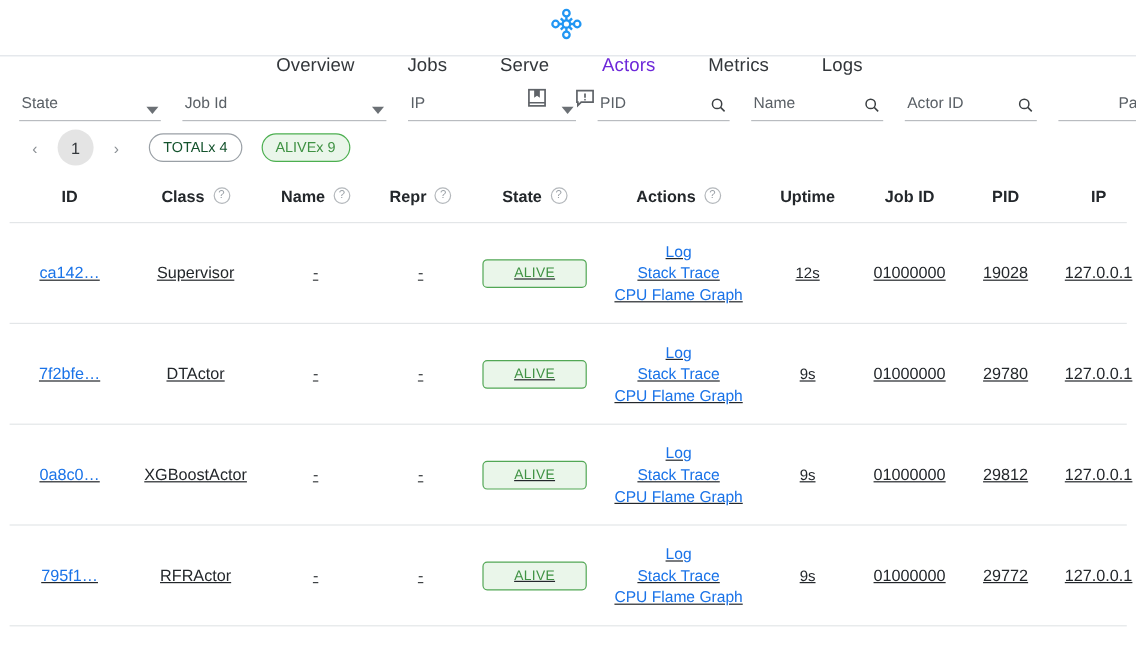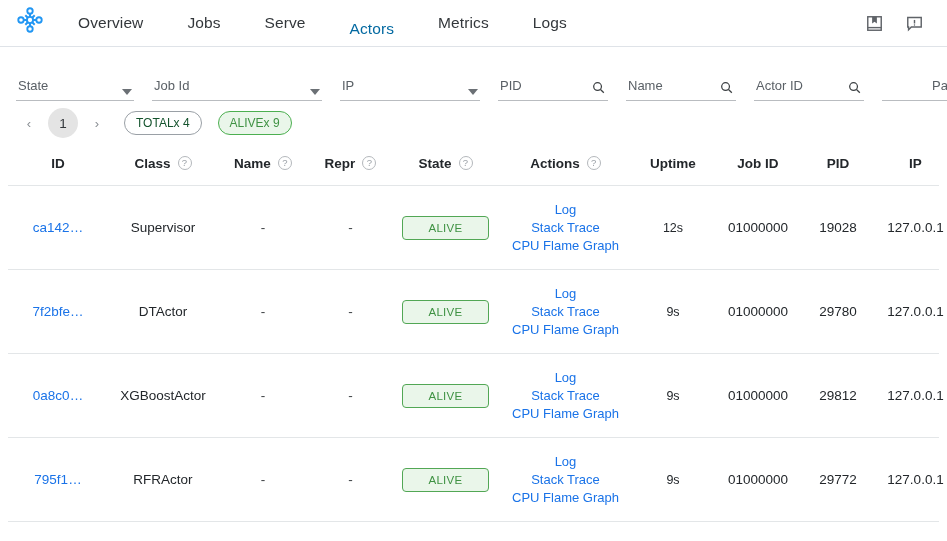"Overview" .navbar { align-items: none -> center; flex-direction: none -> column }
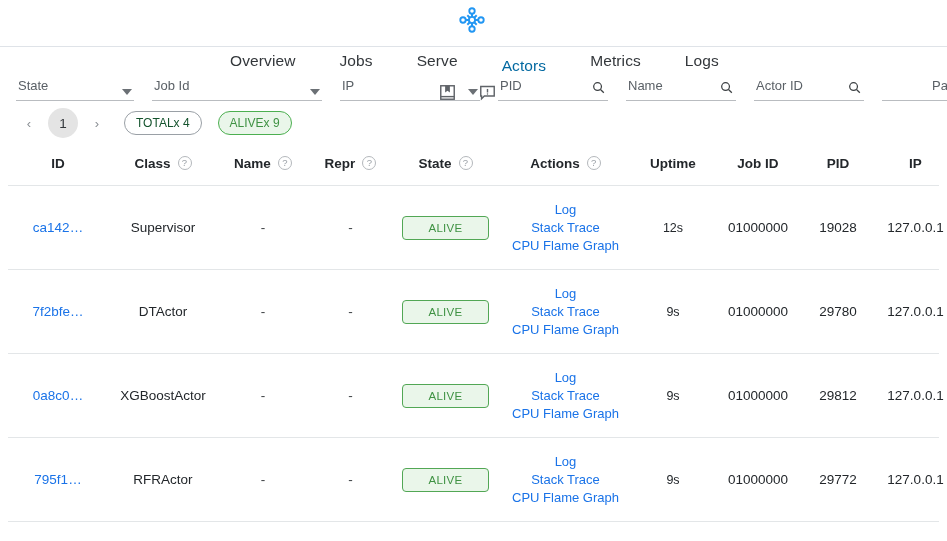"Actors" .nav-link.active { color: #0369a1 -> #6d28d9; margin-top: 11px -> none }
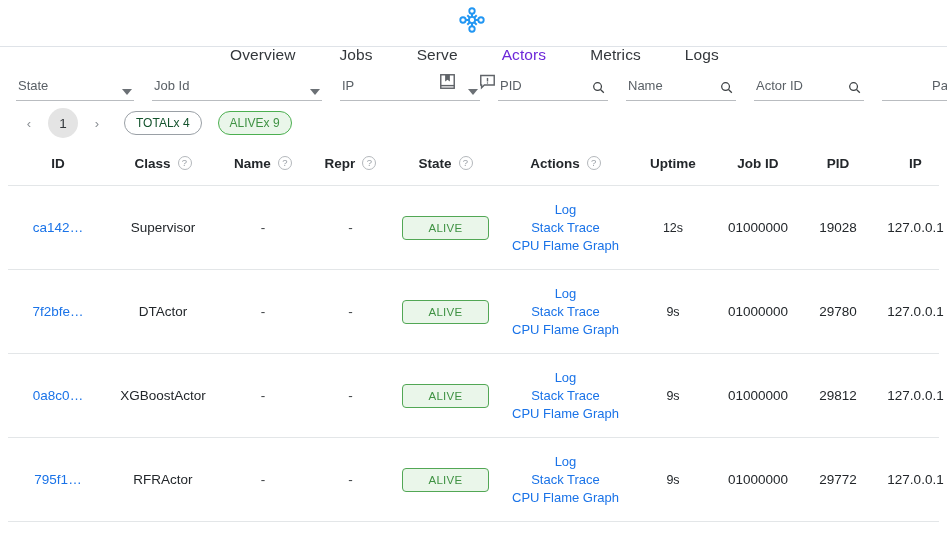"Log" .td { text-decoration: none -> underline }
